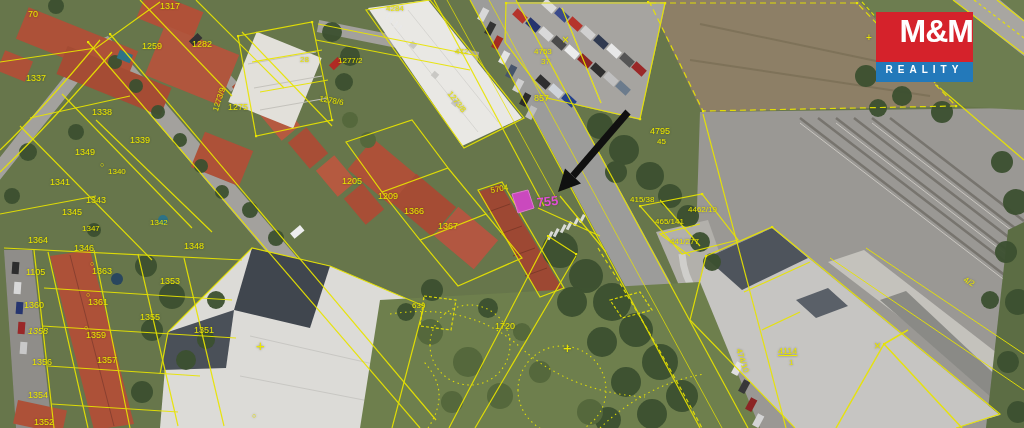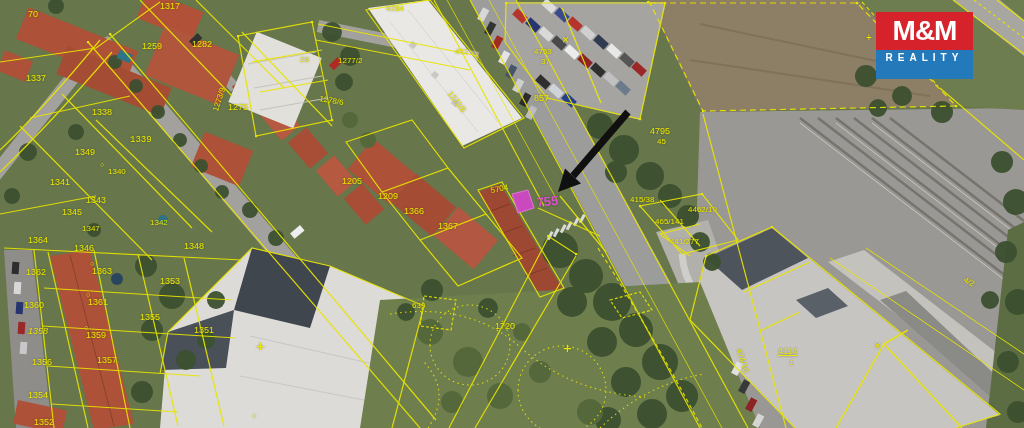"M&M" .logo-top { font-size: 28px -> 32px; height: 38px -> 50px; text-align: center -> right }
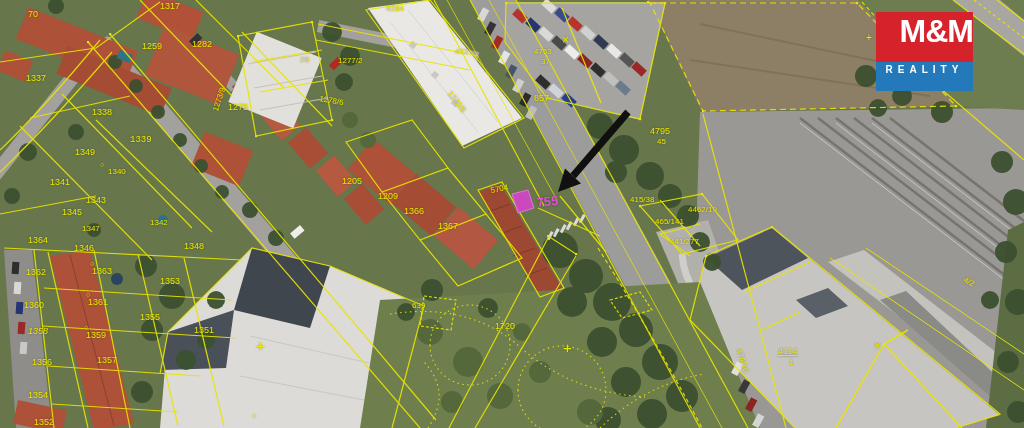"REALITY" .logo-bottom { height: 29px -> 20px }
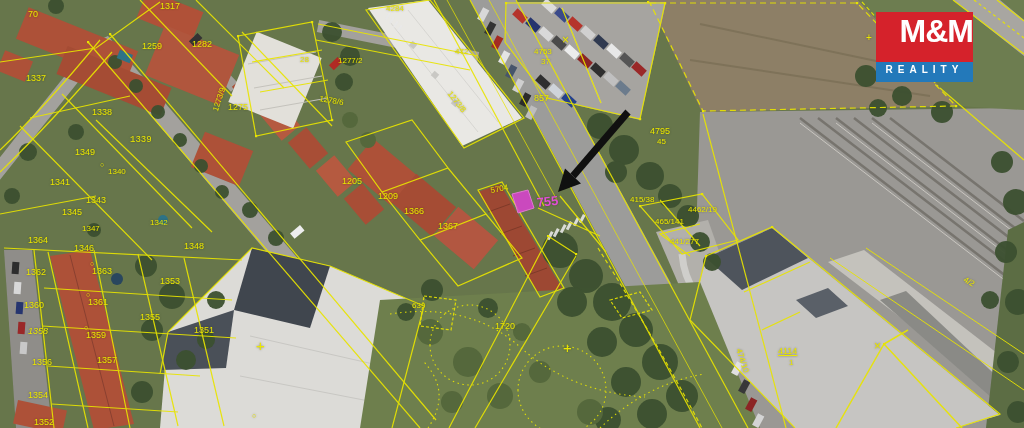"1339" span.map-label { font-family: Liberation Mono, monospace -> none }
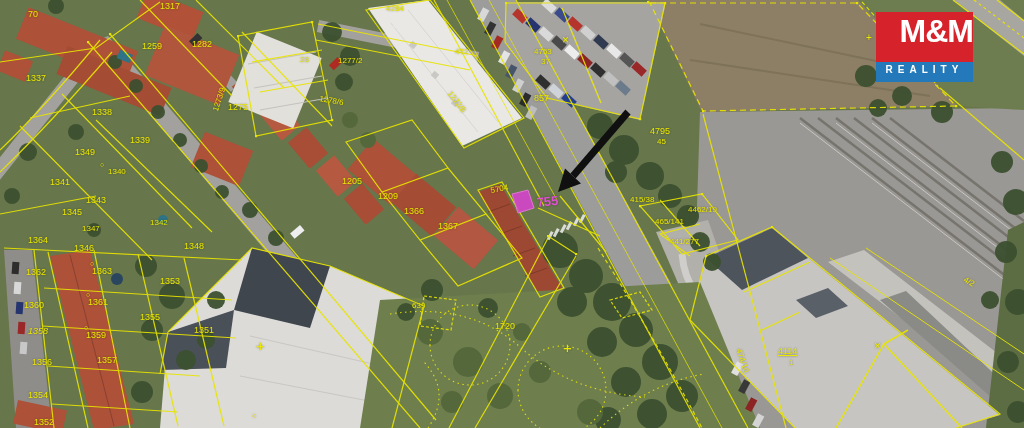"1362" span.map-label { text: 1362 -> 1105 }
